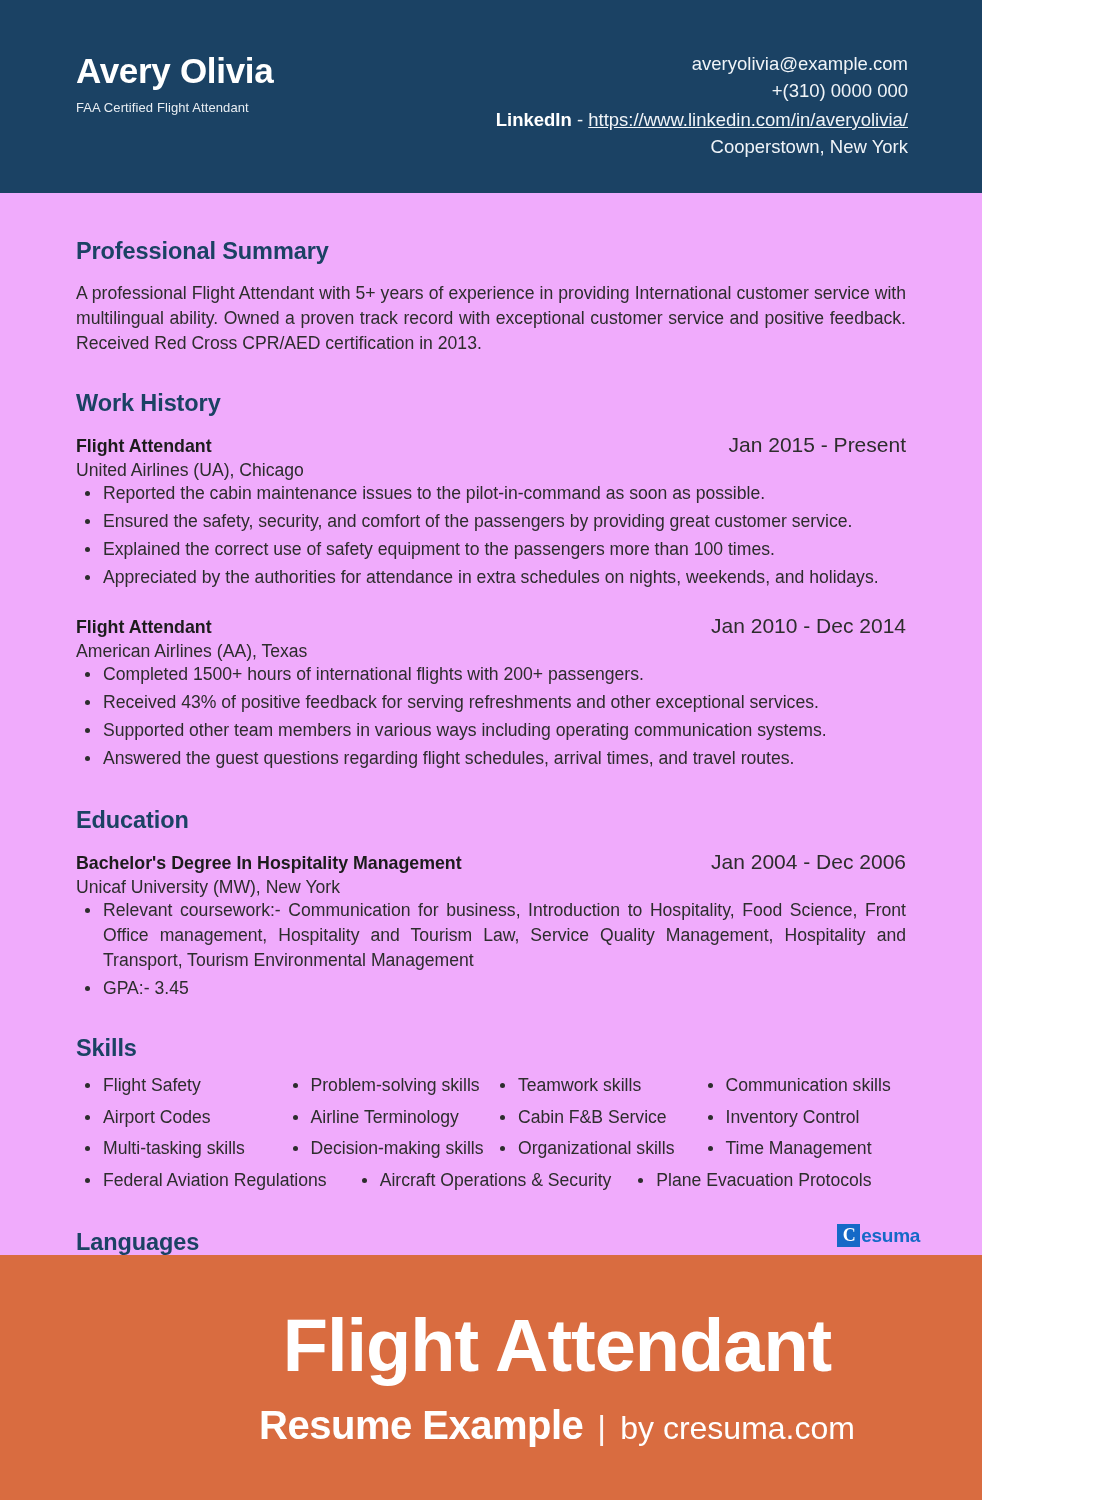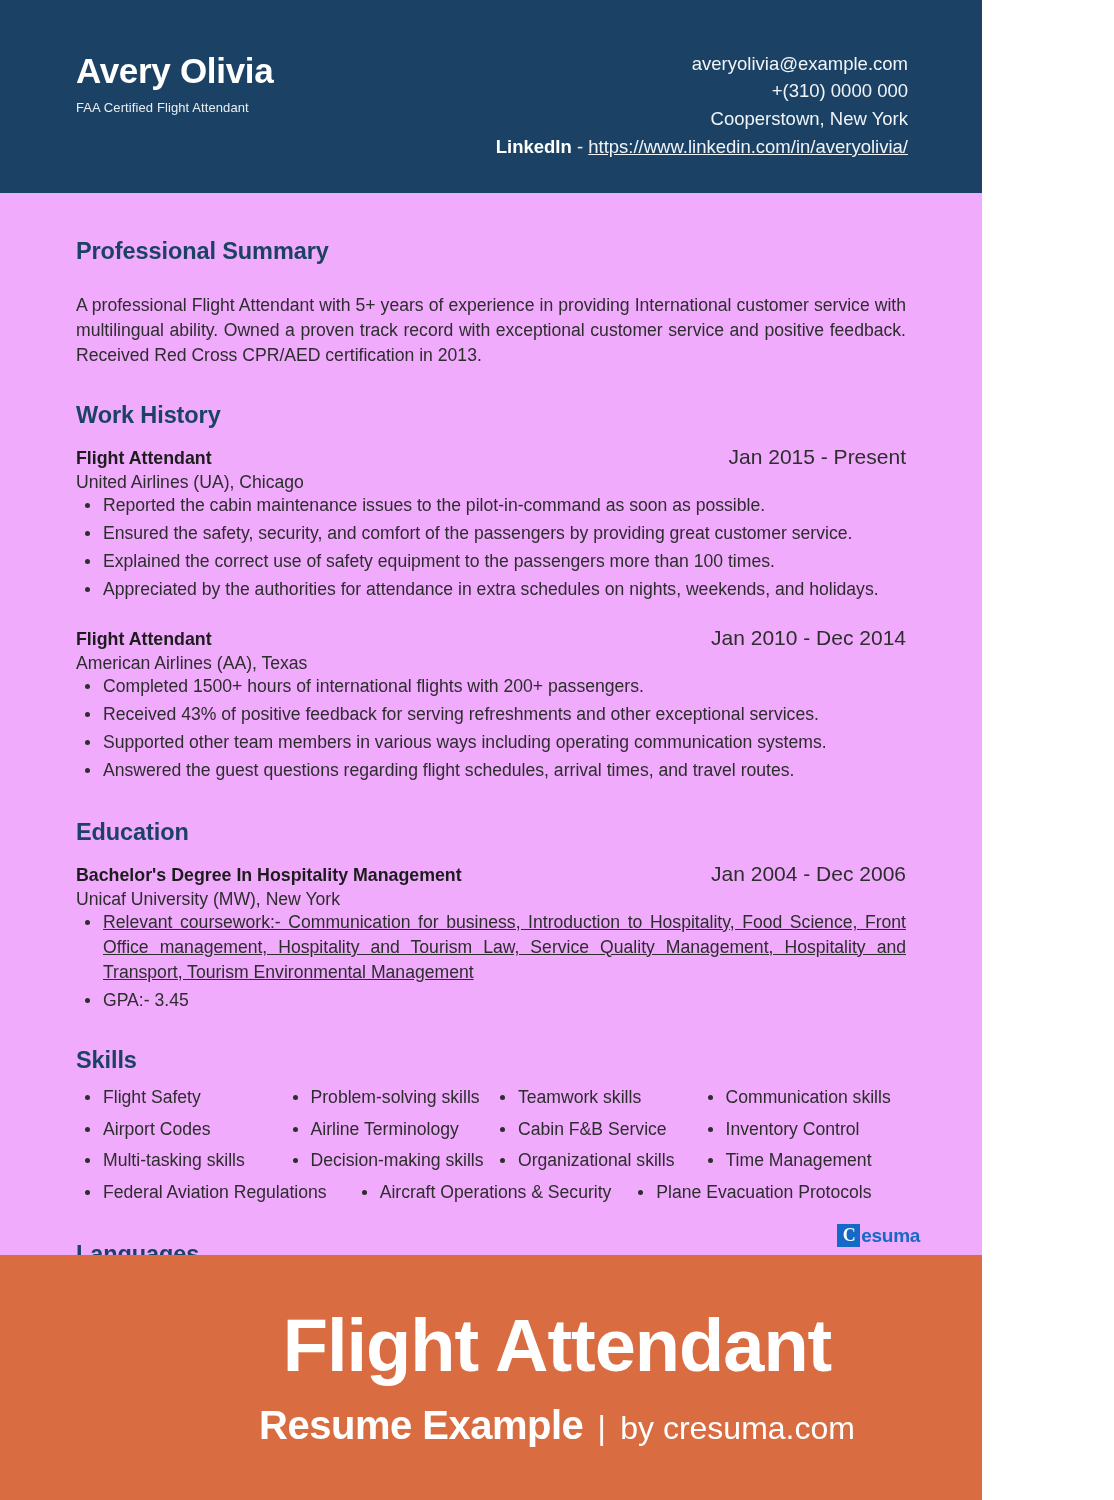"Cooperstown, New York" div.contact-line { order: before "LinkedIn -" -> after "LinkedIn -" }
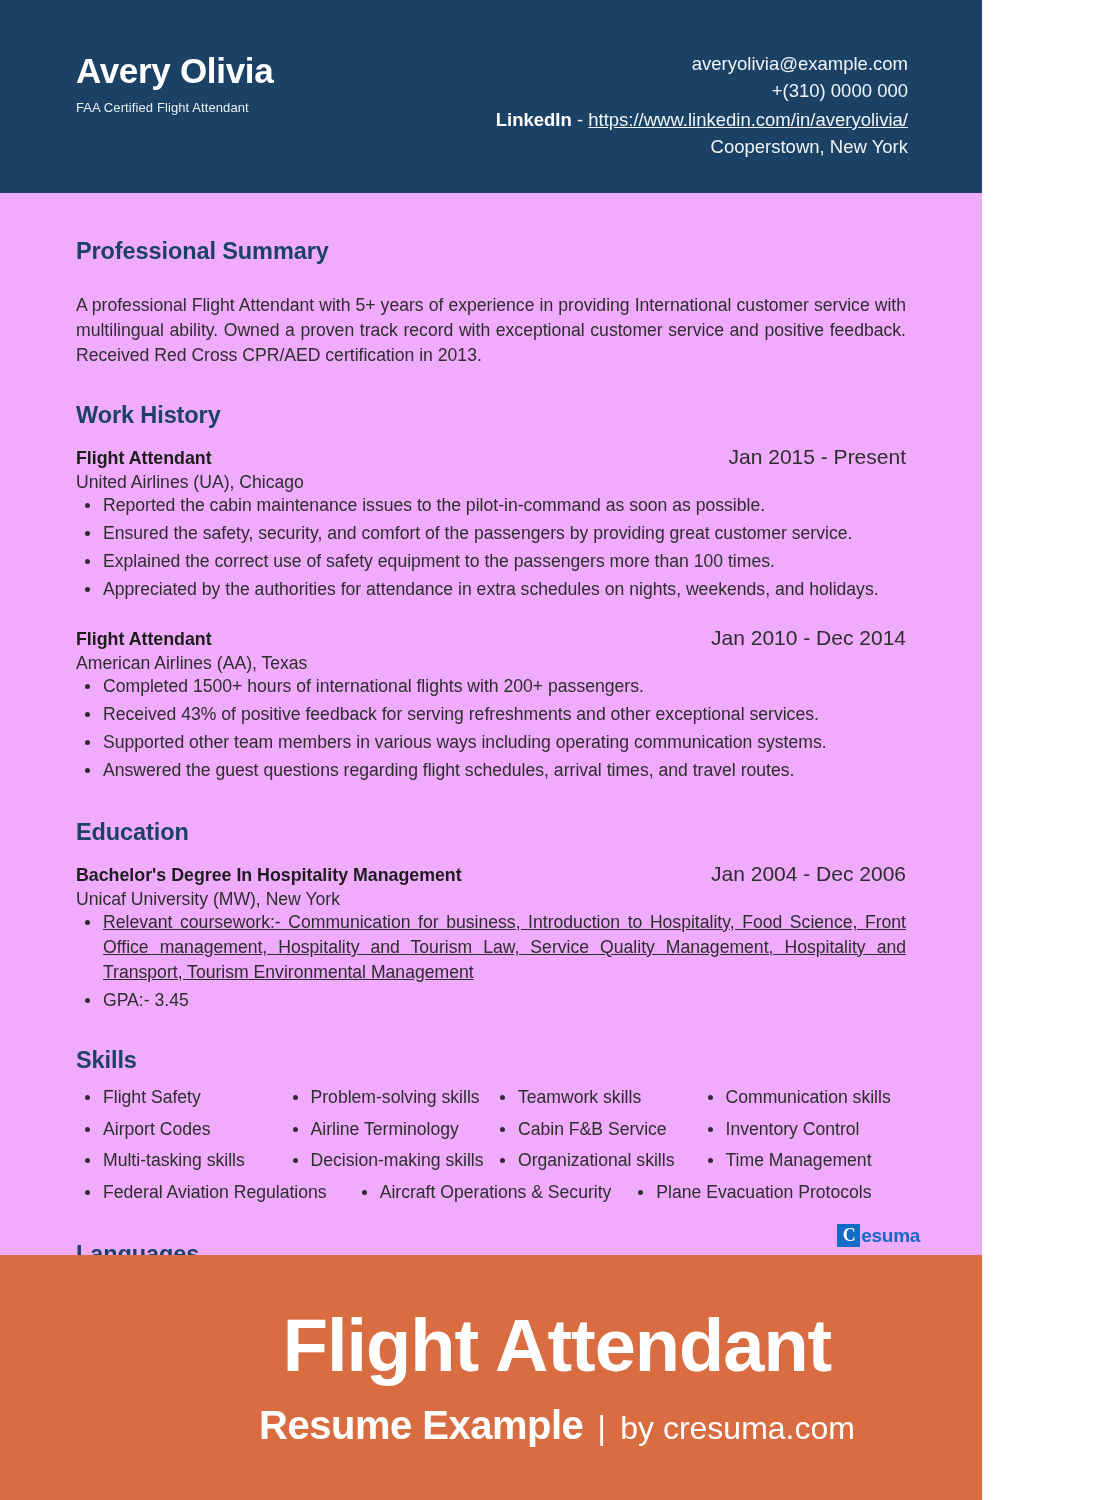"A professional Flight Attendant with" .summary-text { margin-top: 28px -> 16px }
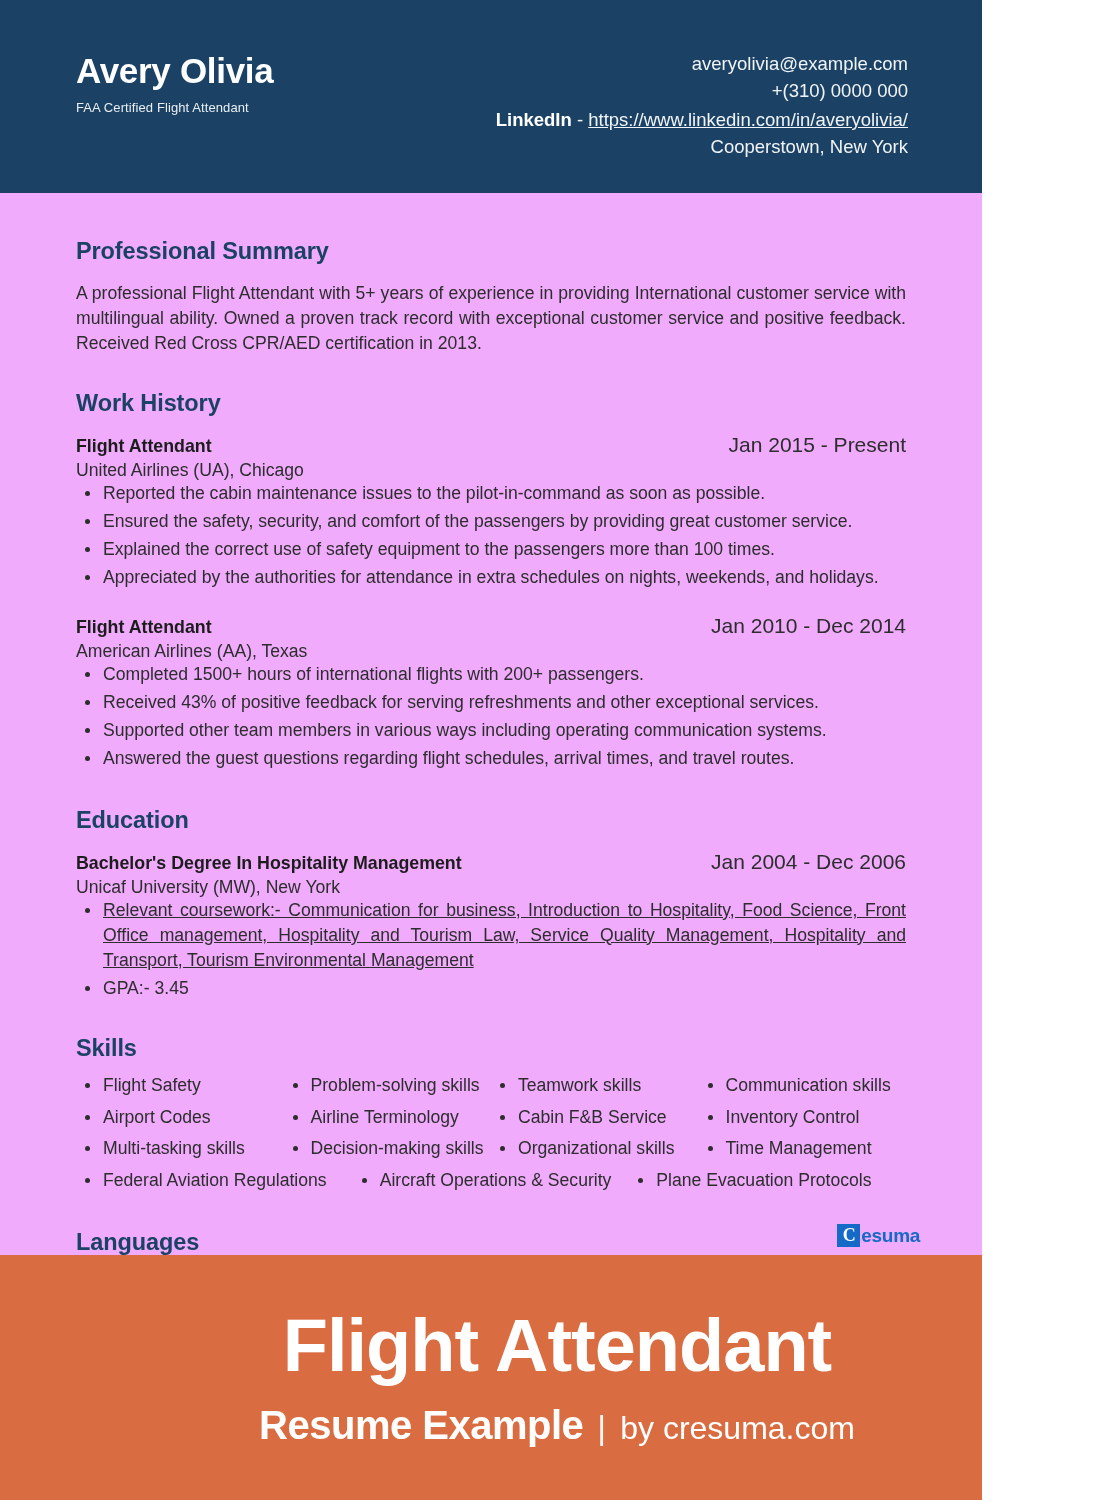"Relevant coursework:- Communication for" ul.bullets li.justified { text-decoration: underline -> none }
